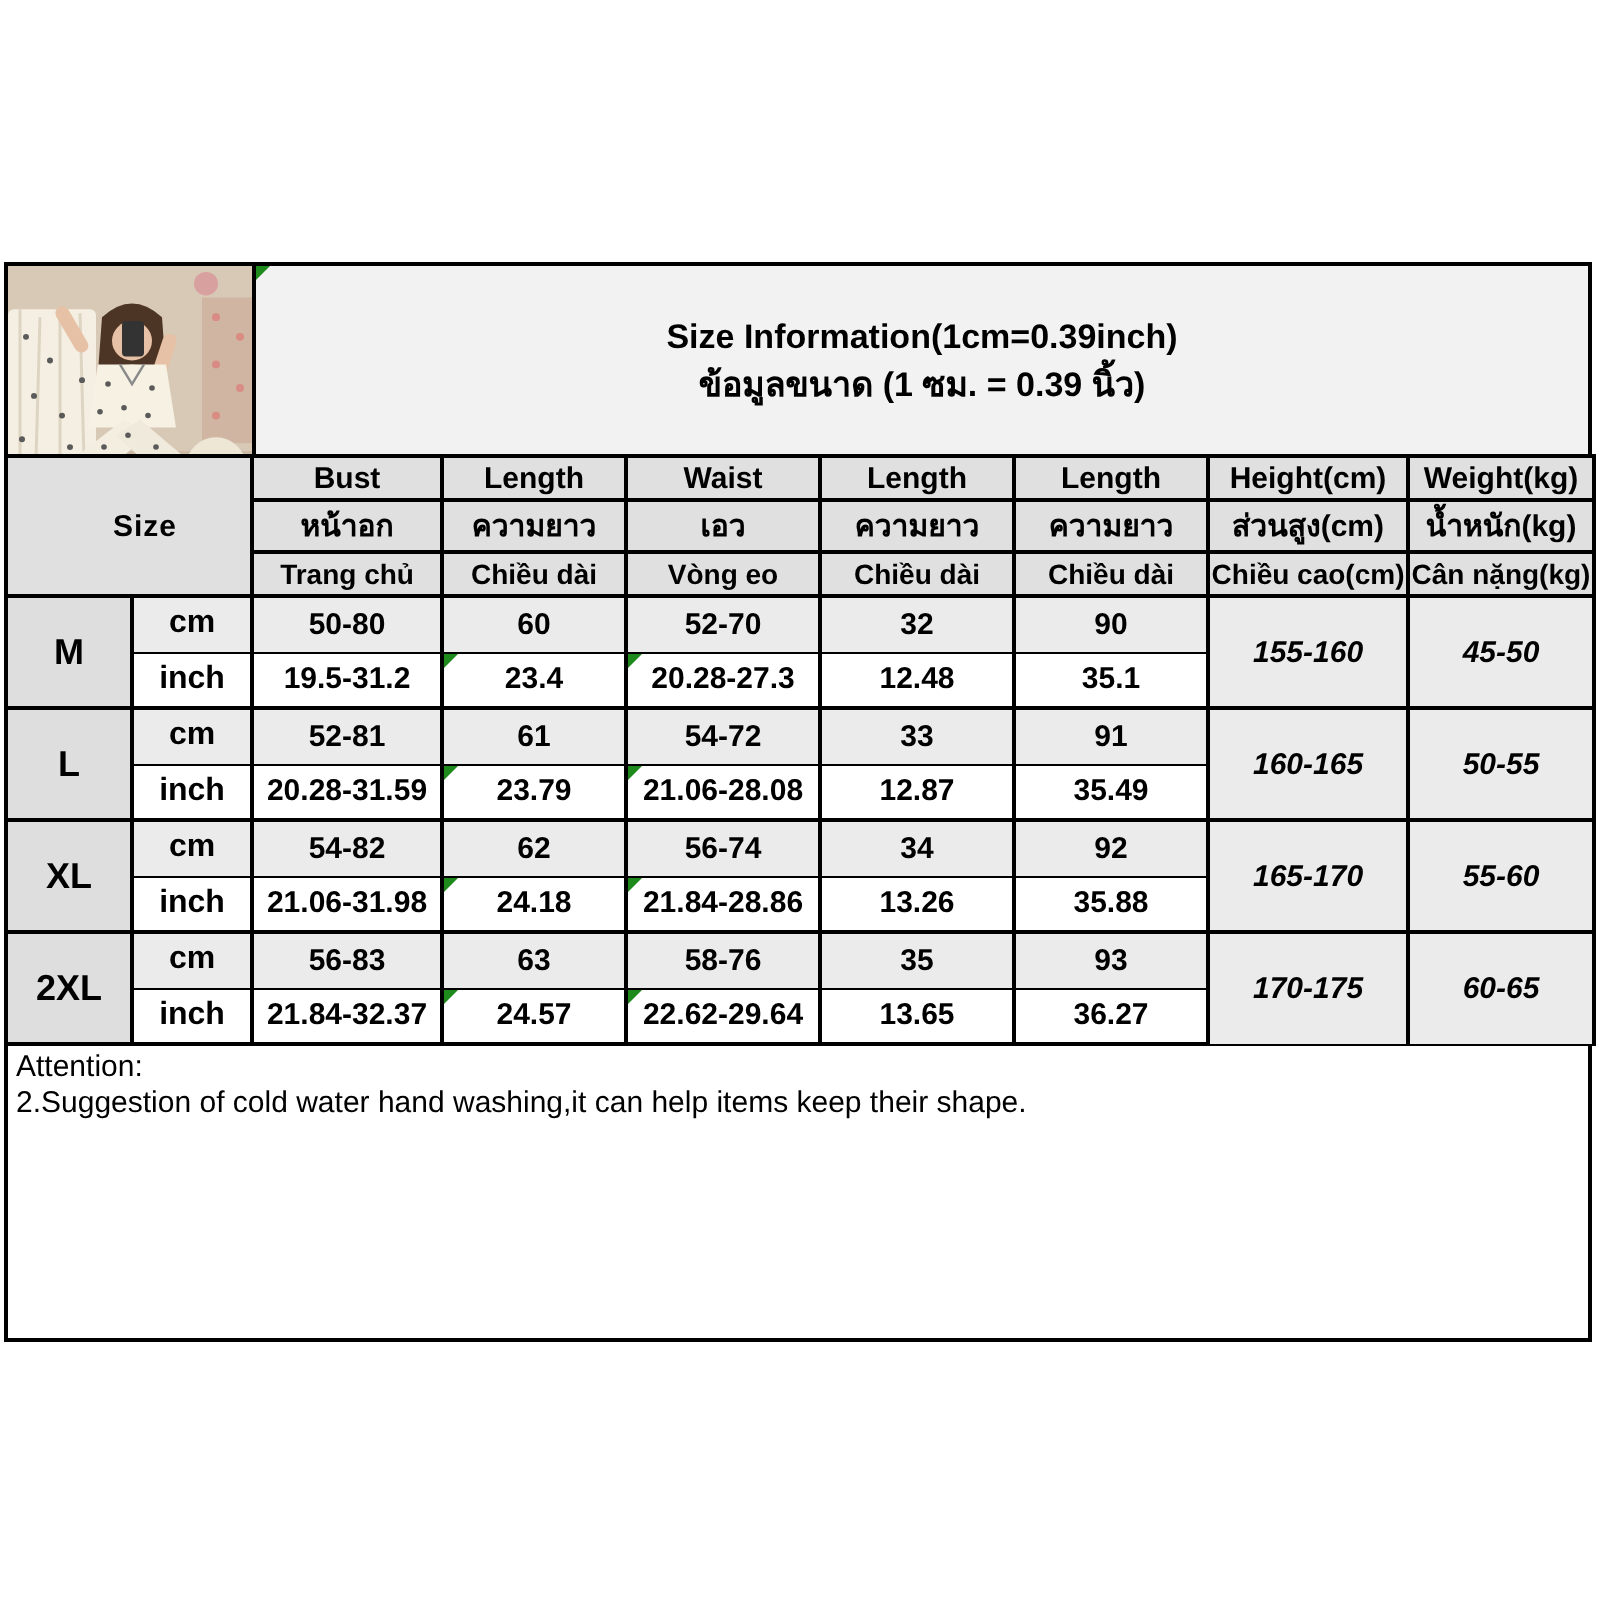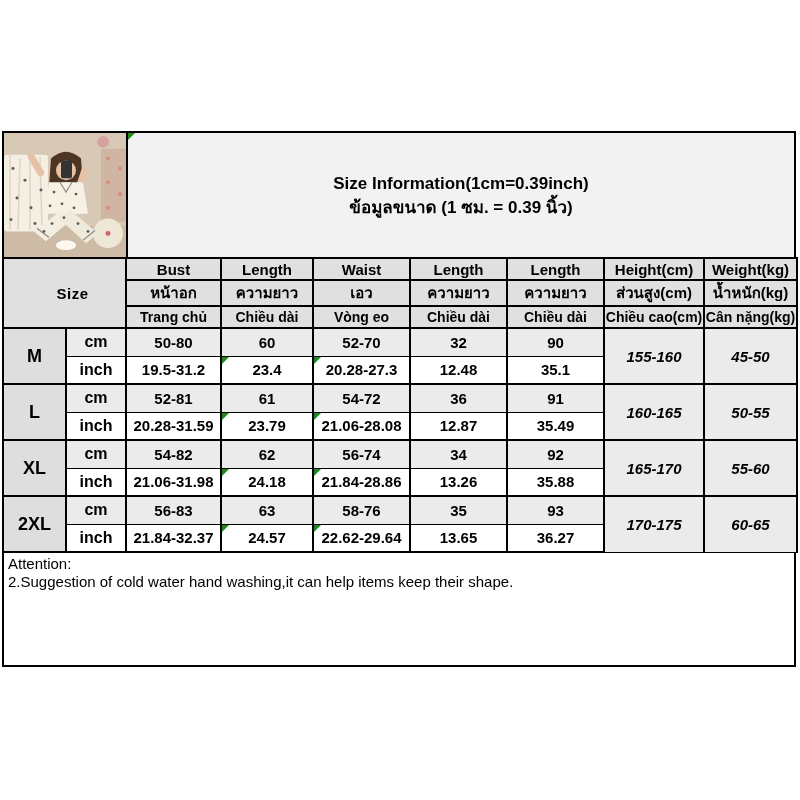"Size Information(1cm=0.39inch)" .topband { height: 126px -> 96px }
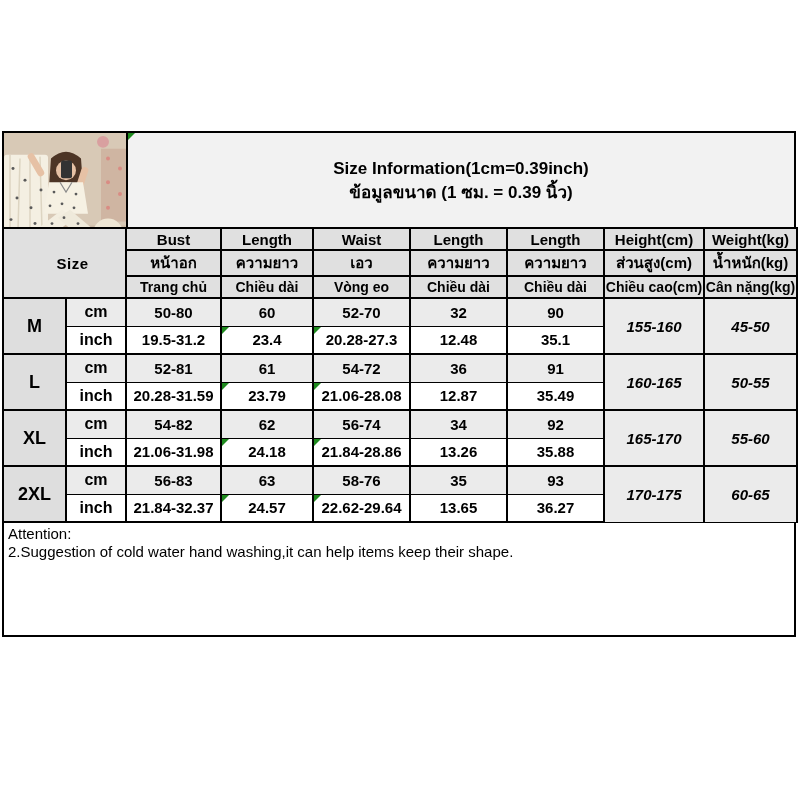"36" td.val { text: 36 -> 33 }
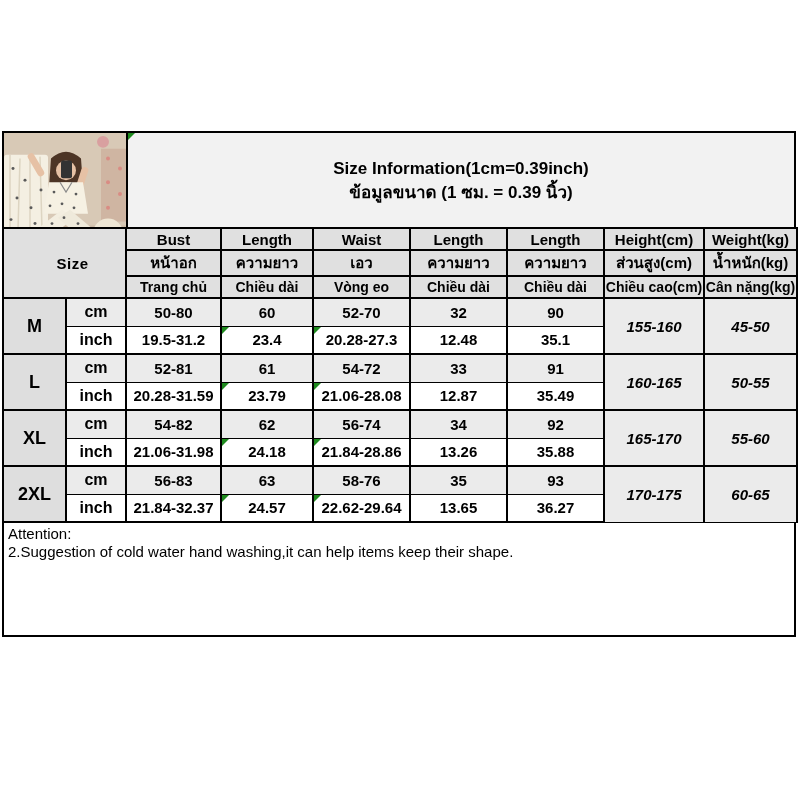"Attention:" .attention { height: 114px -> 148px }
